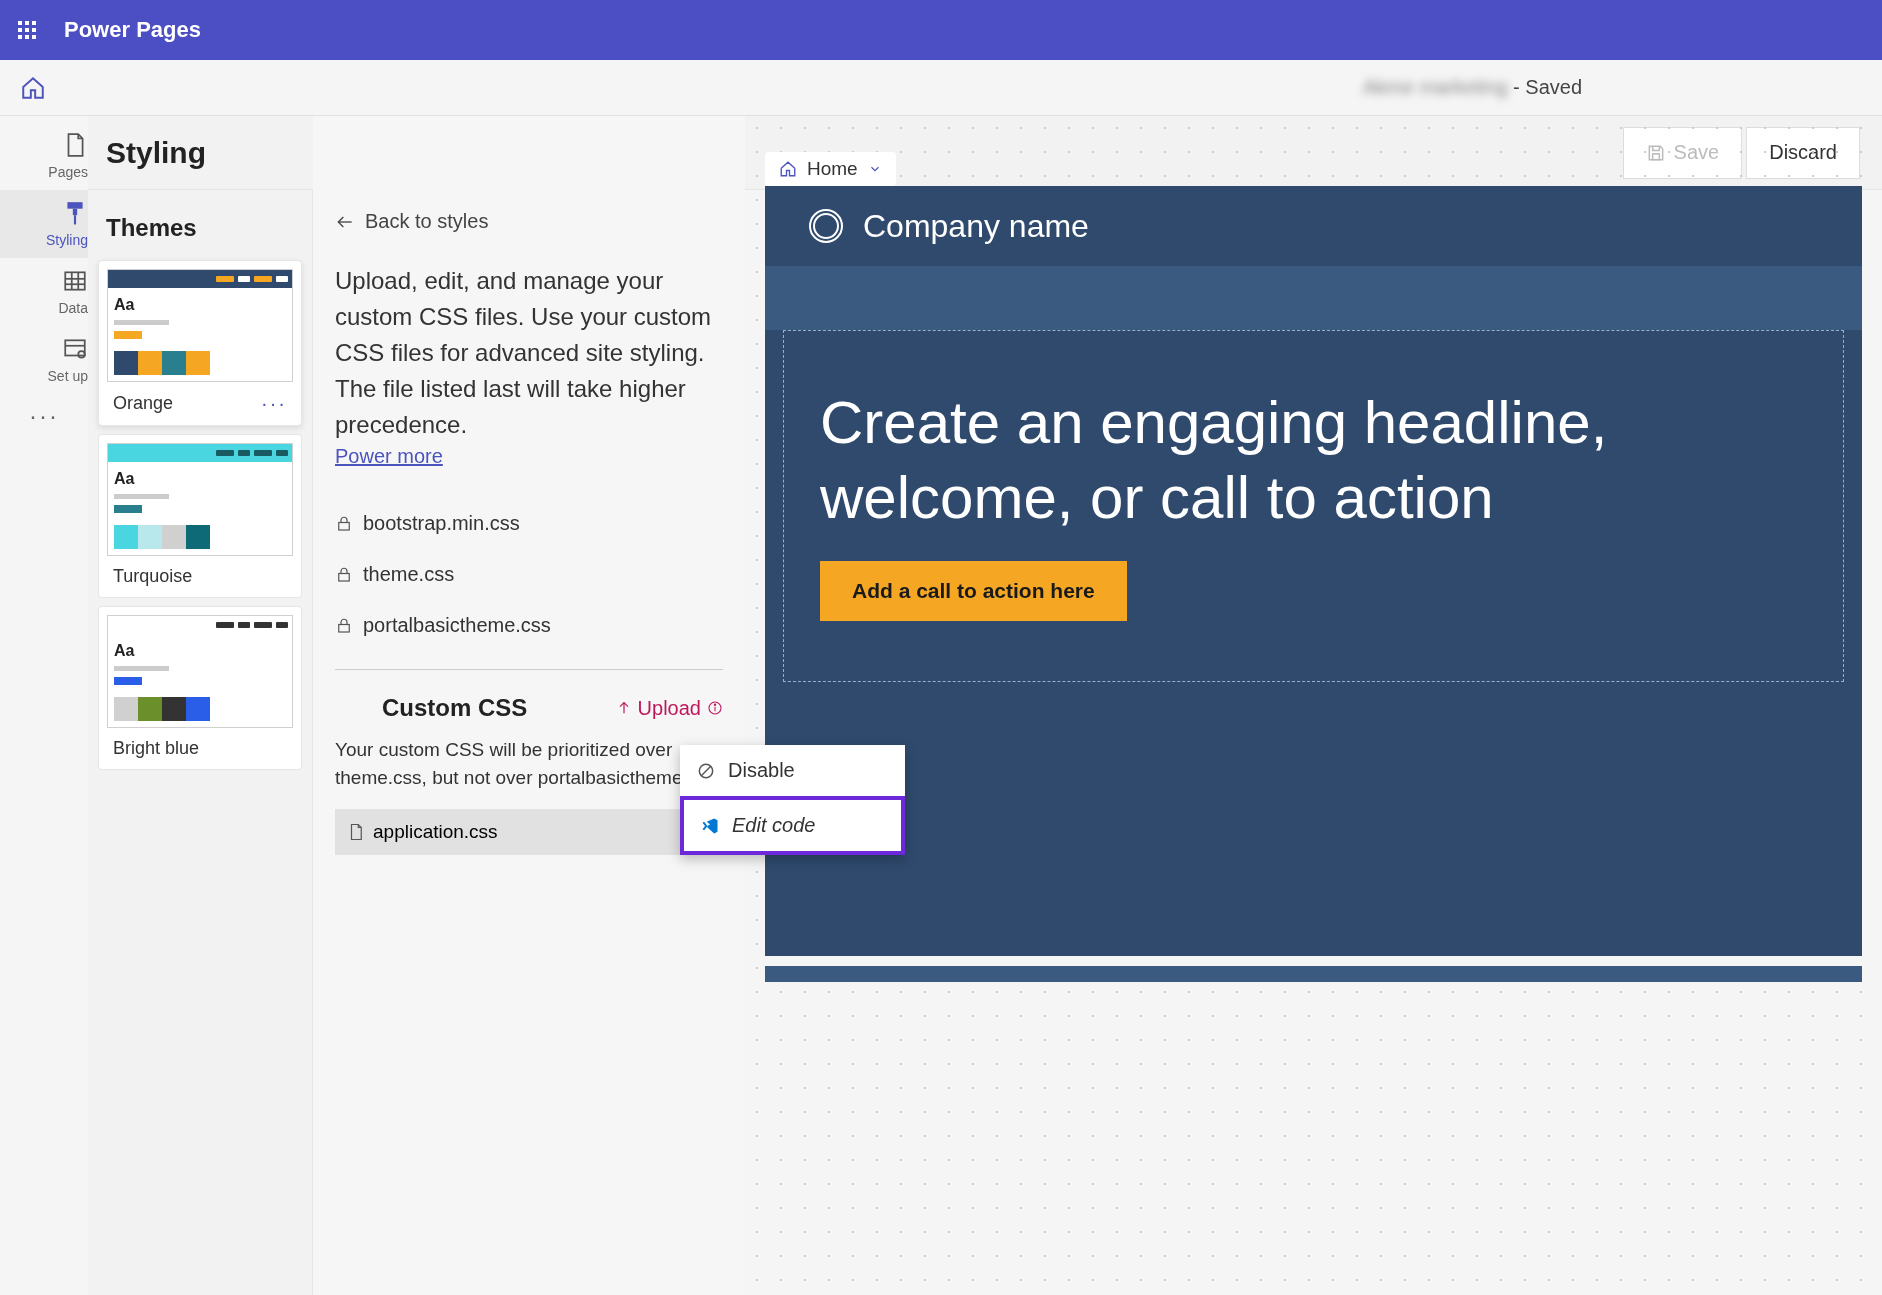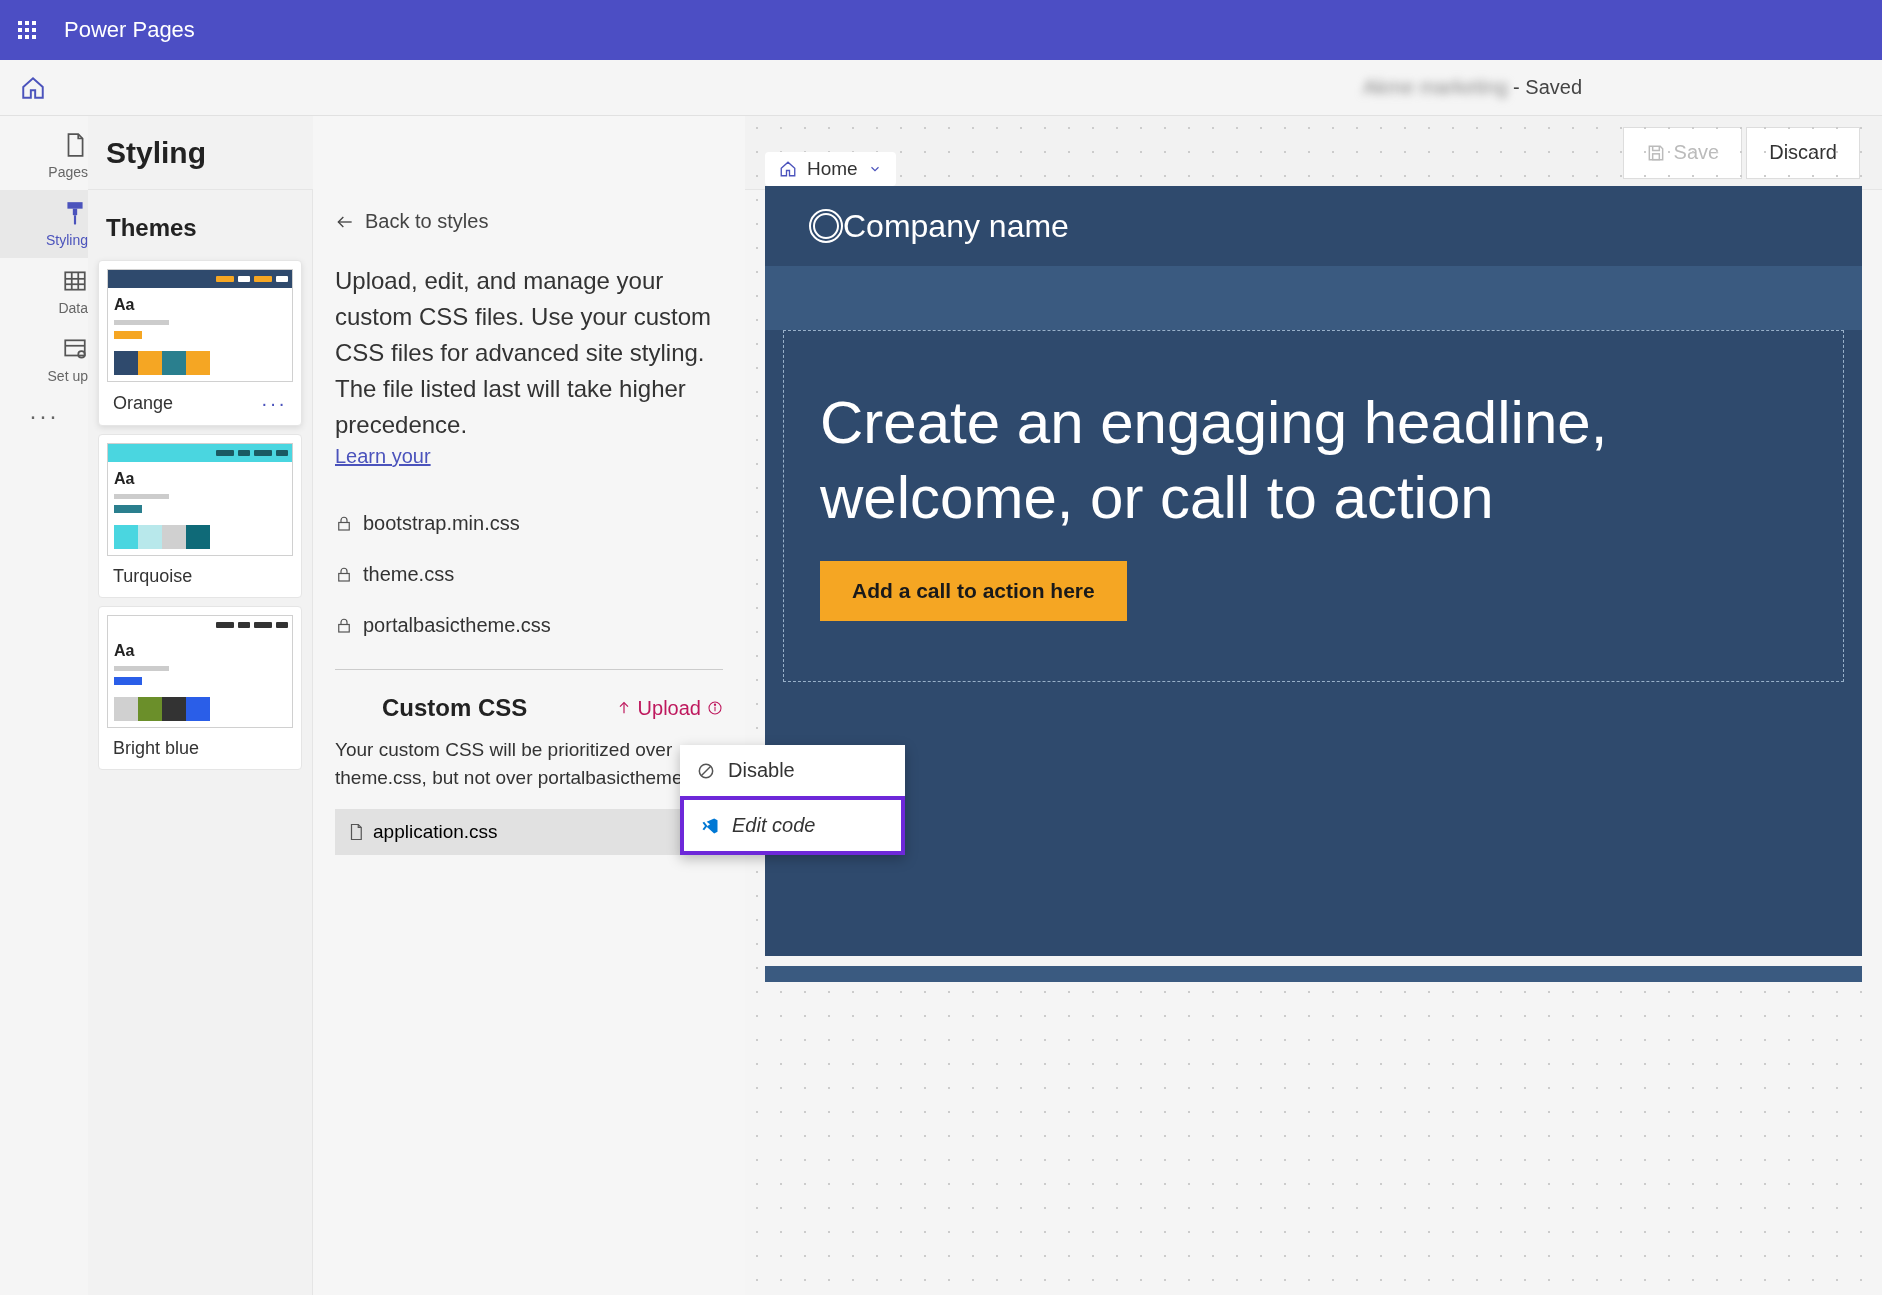"Power Pages" .app-title { font-weight: 400 -> 700 }
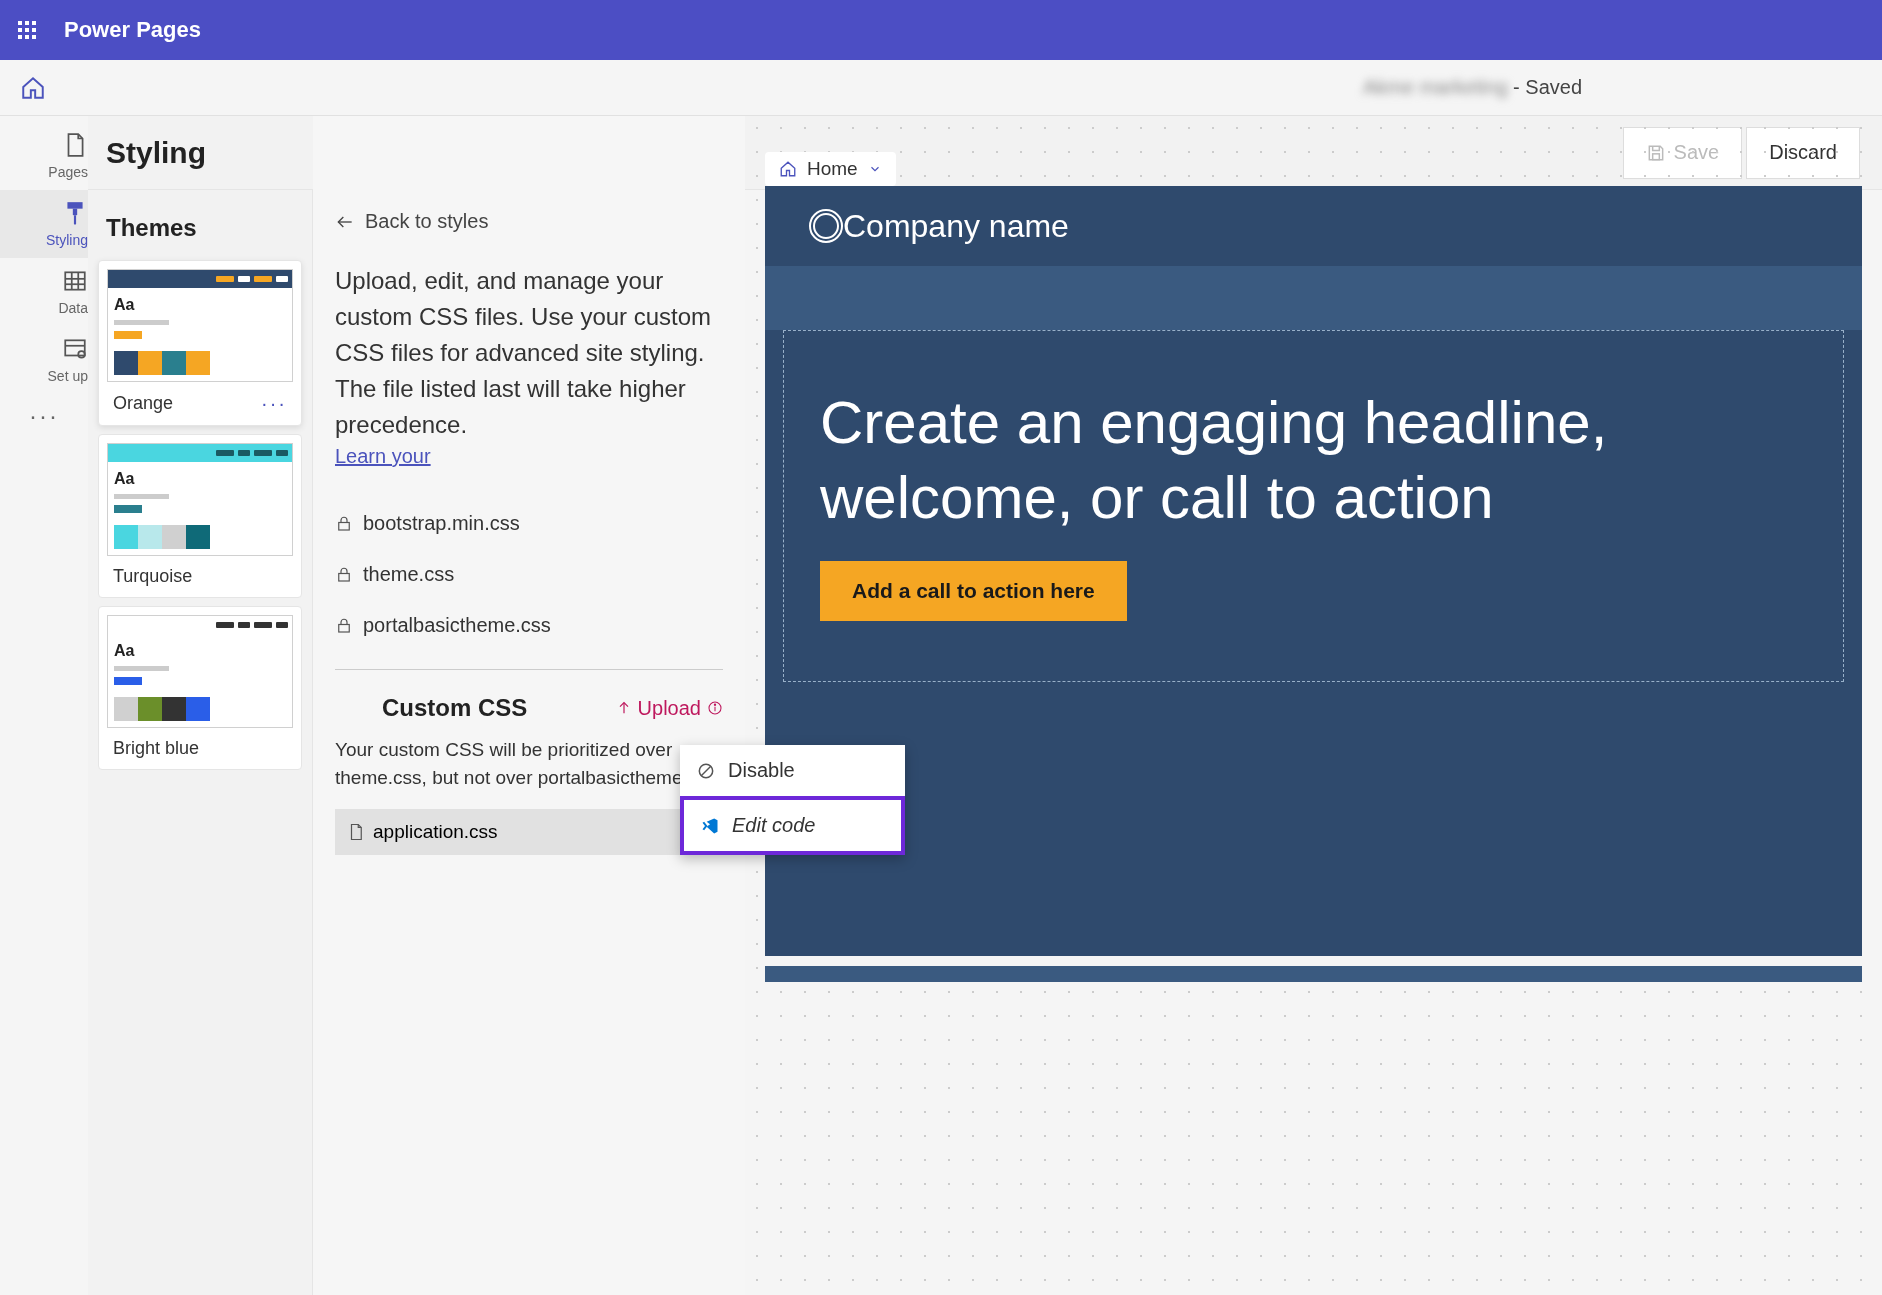"Company name" .canvas-header { gap: none -> 20px }
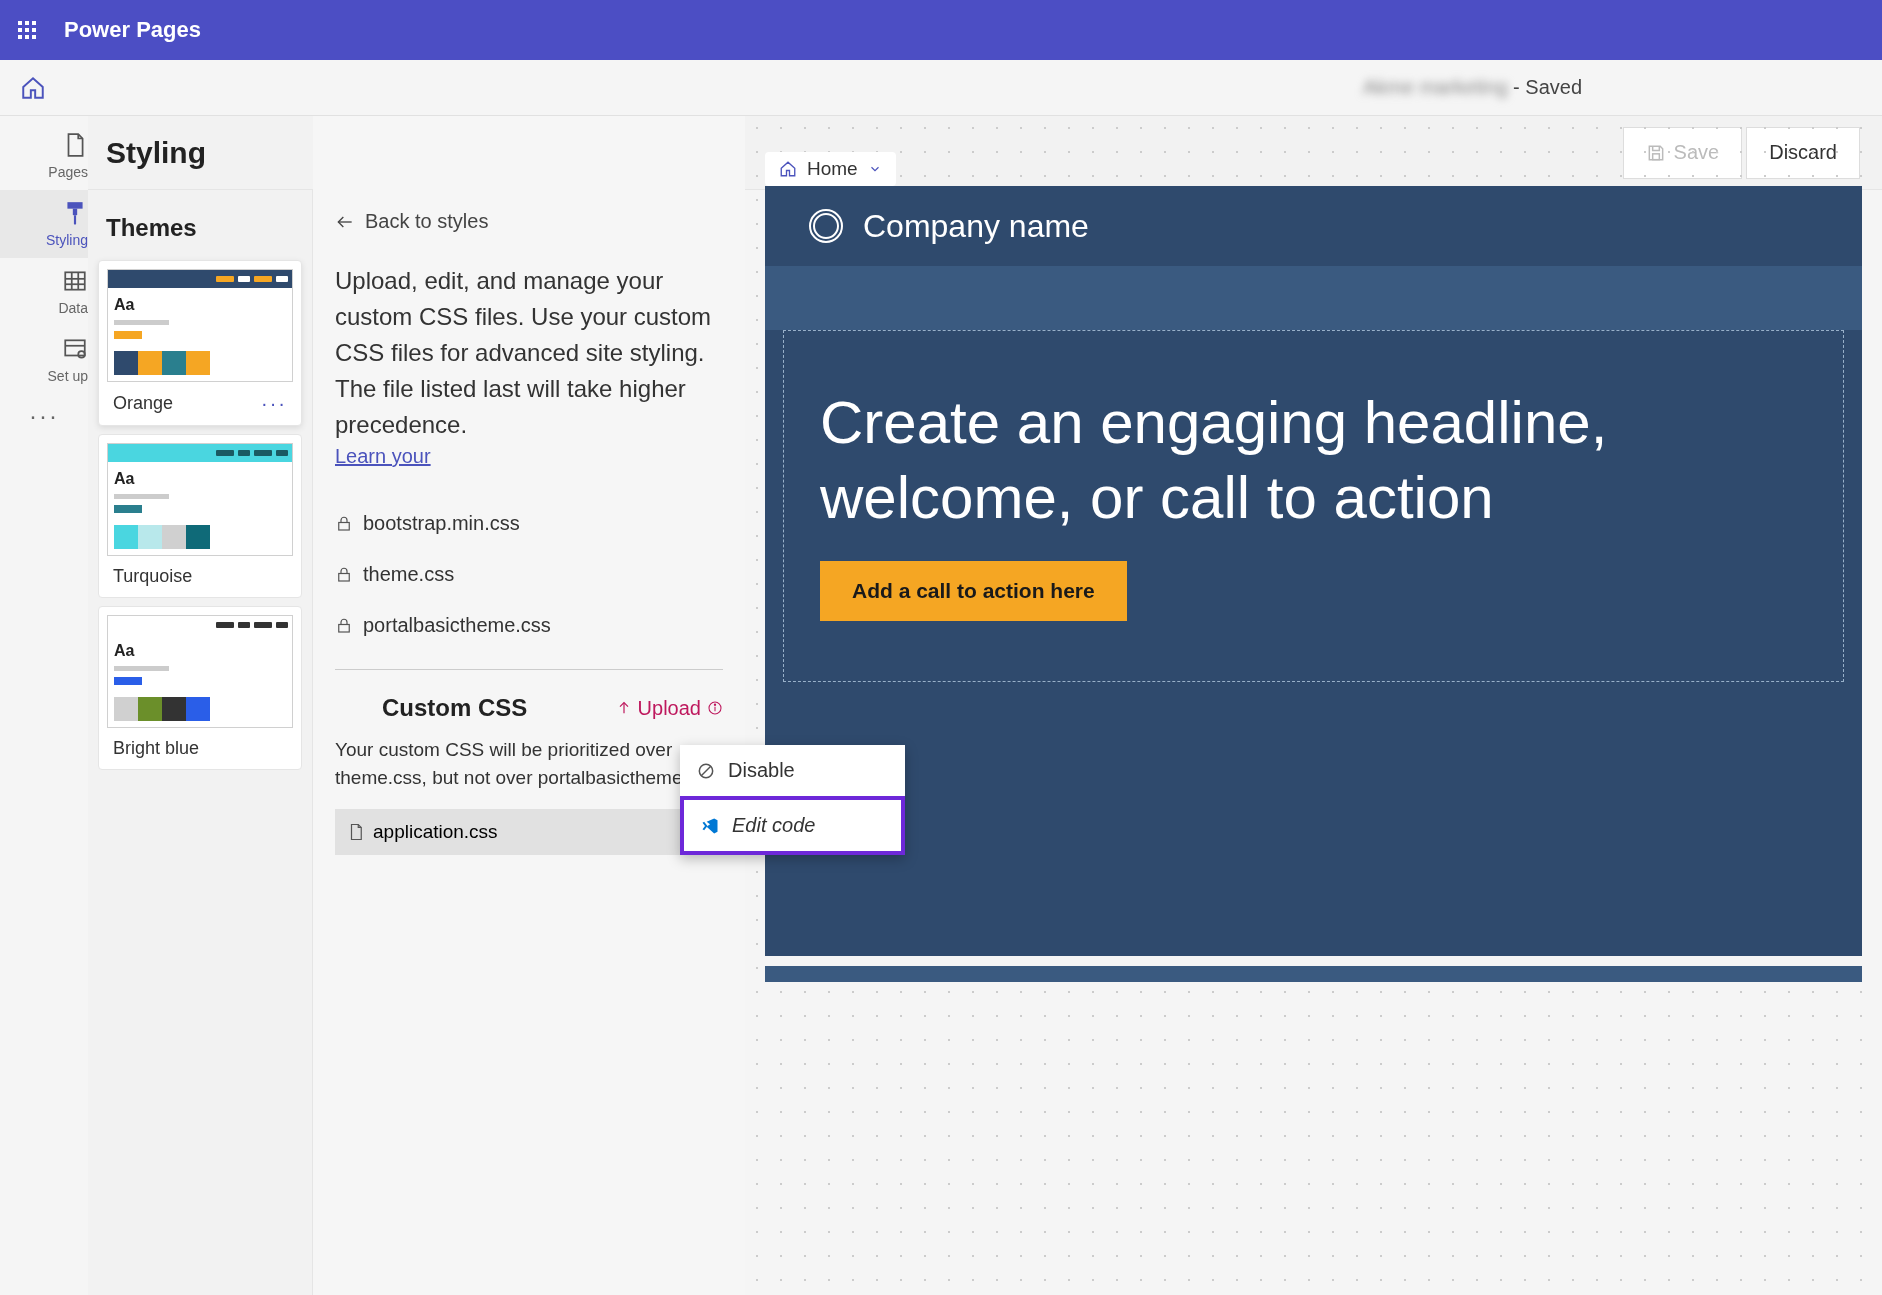"Learn your" a.learn { text: Learn your -> Power more }
